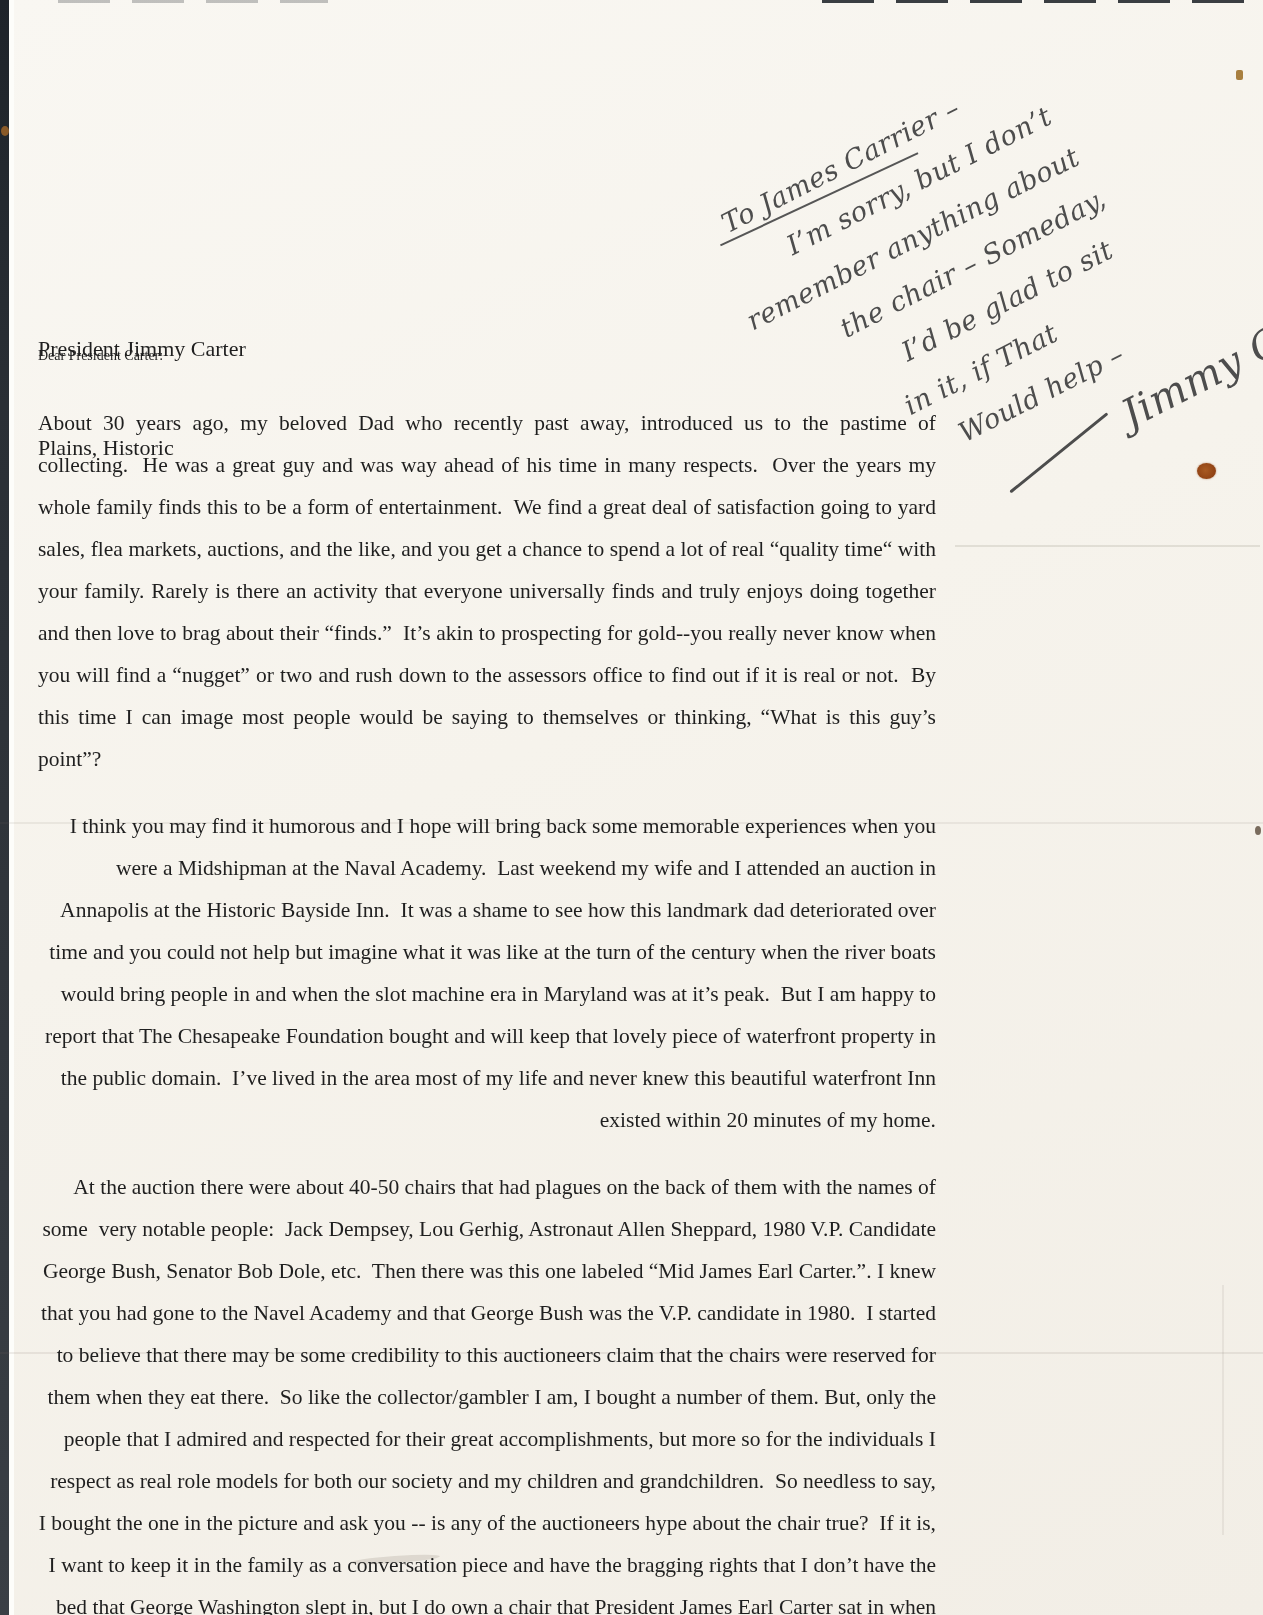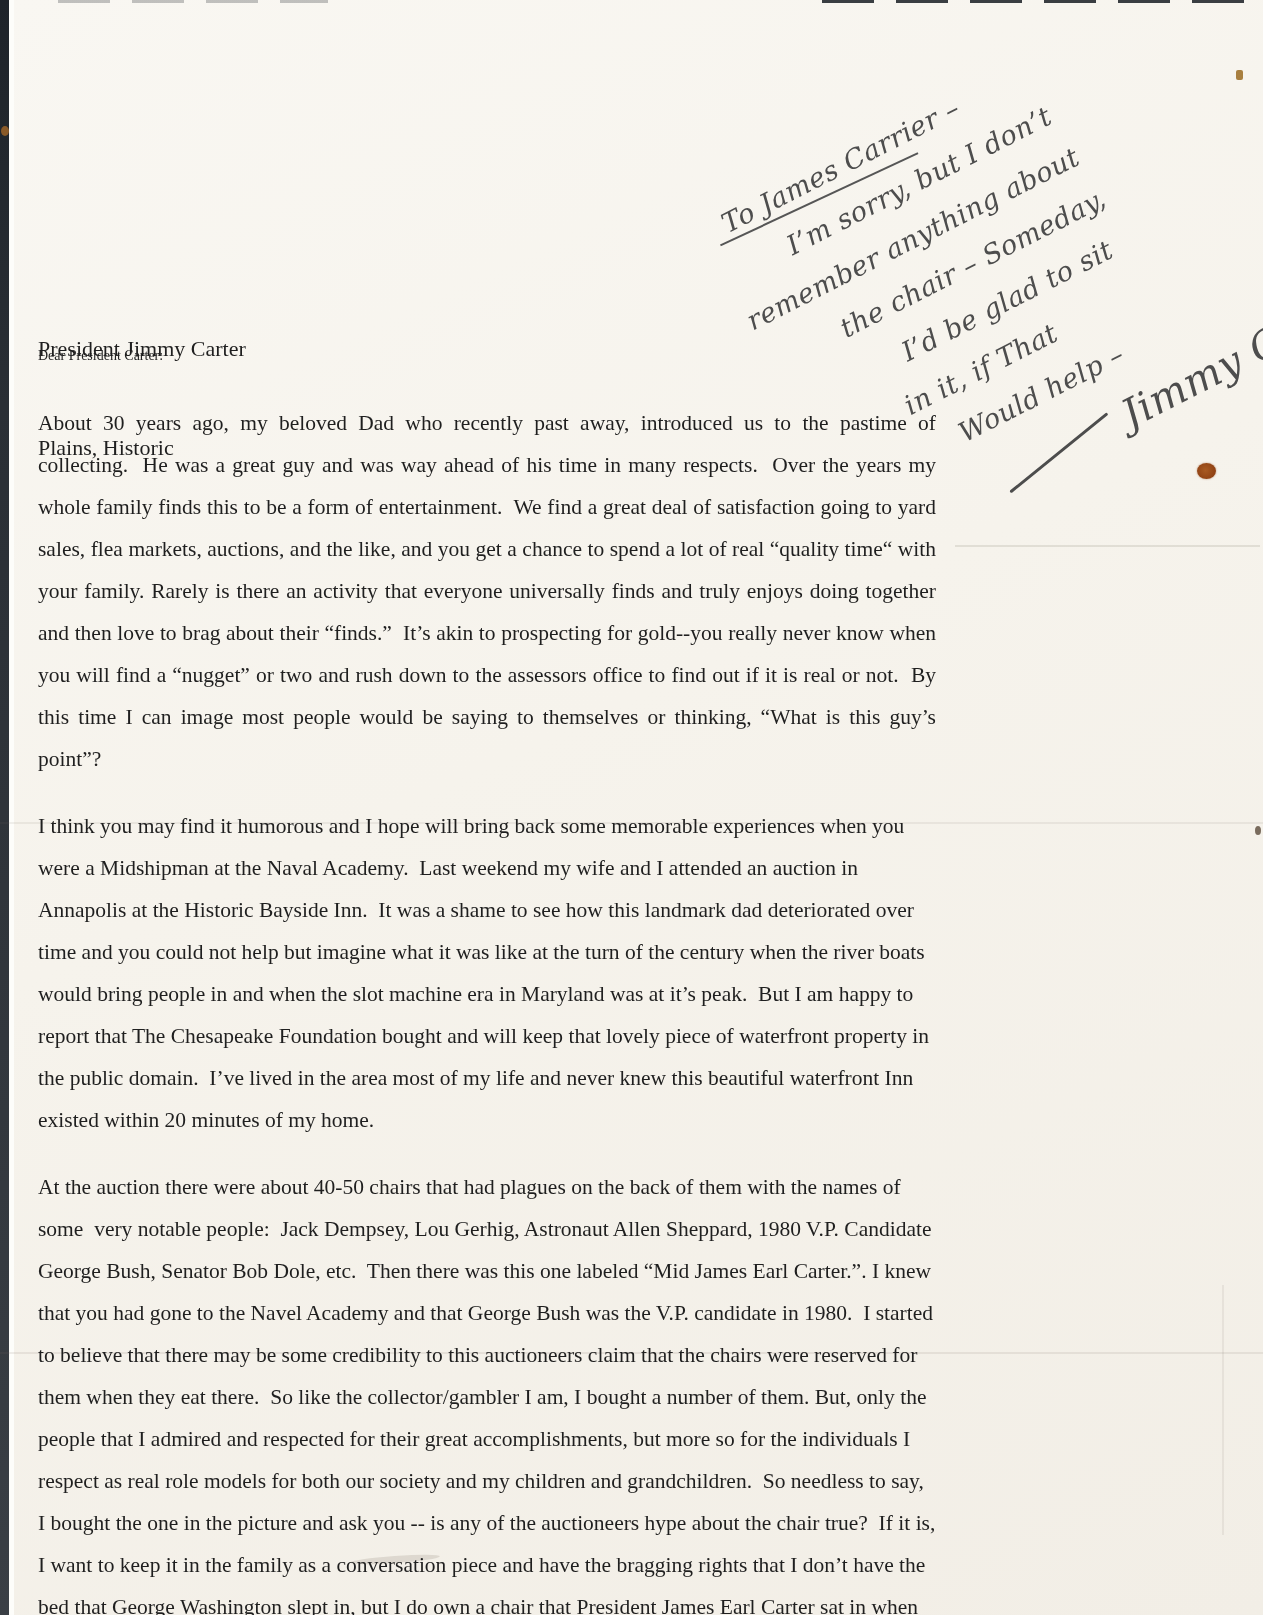"I think you may find" .letter-body p { text-align: none -> right }
